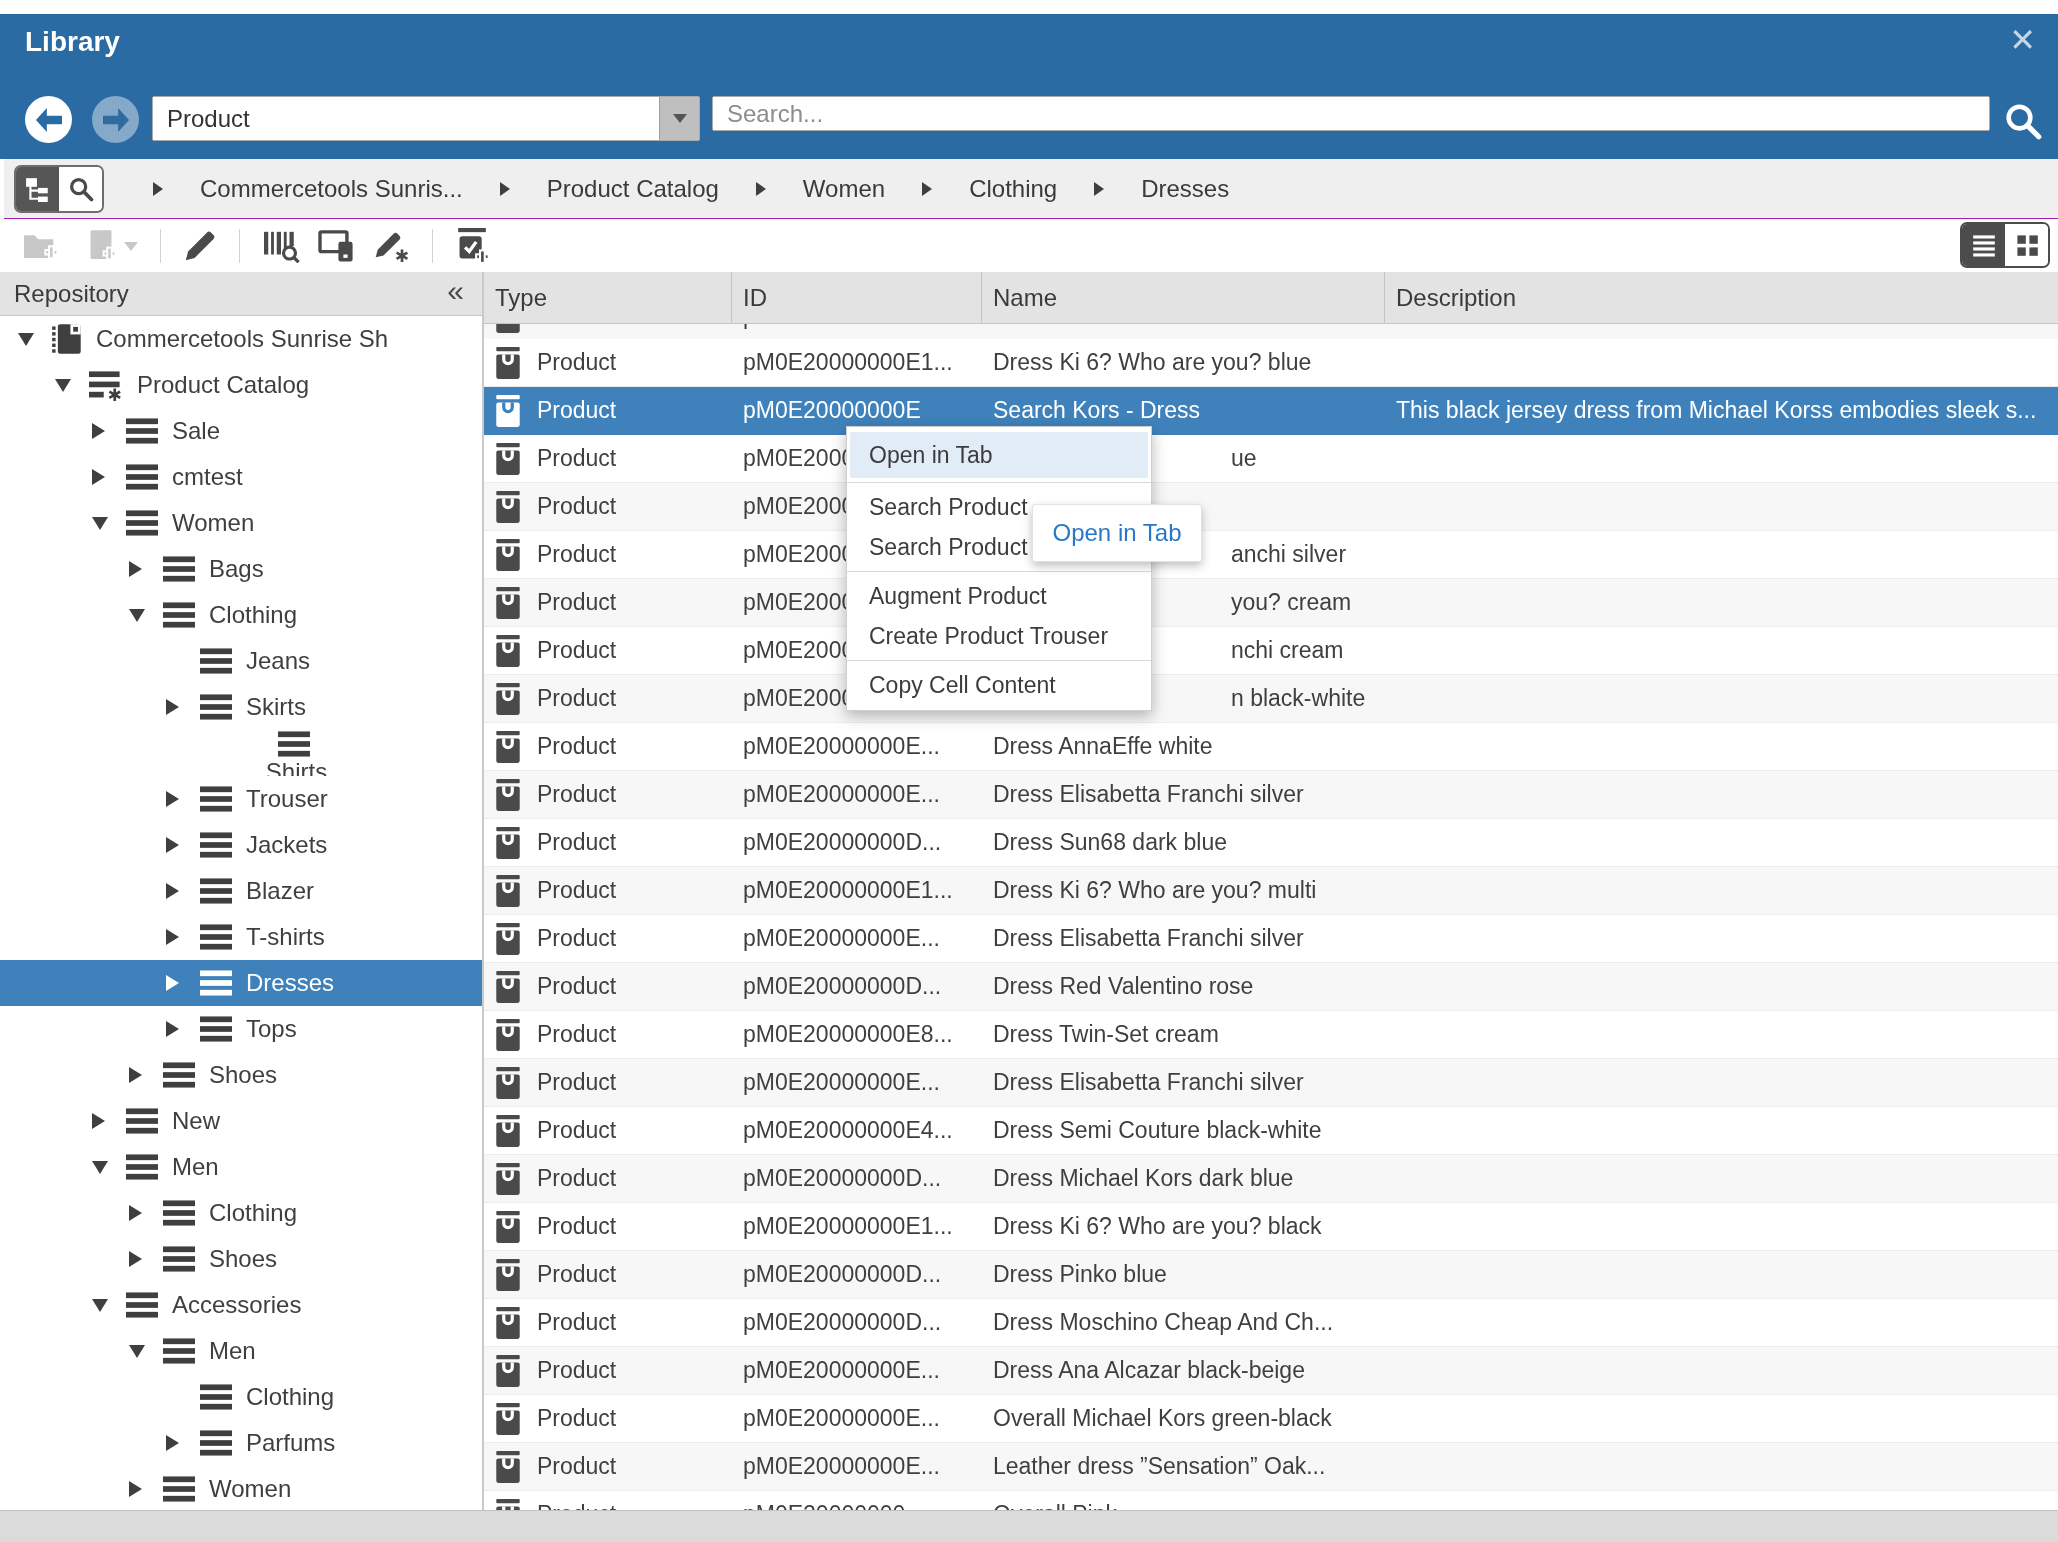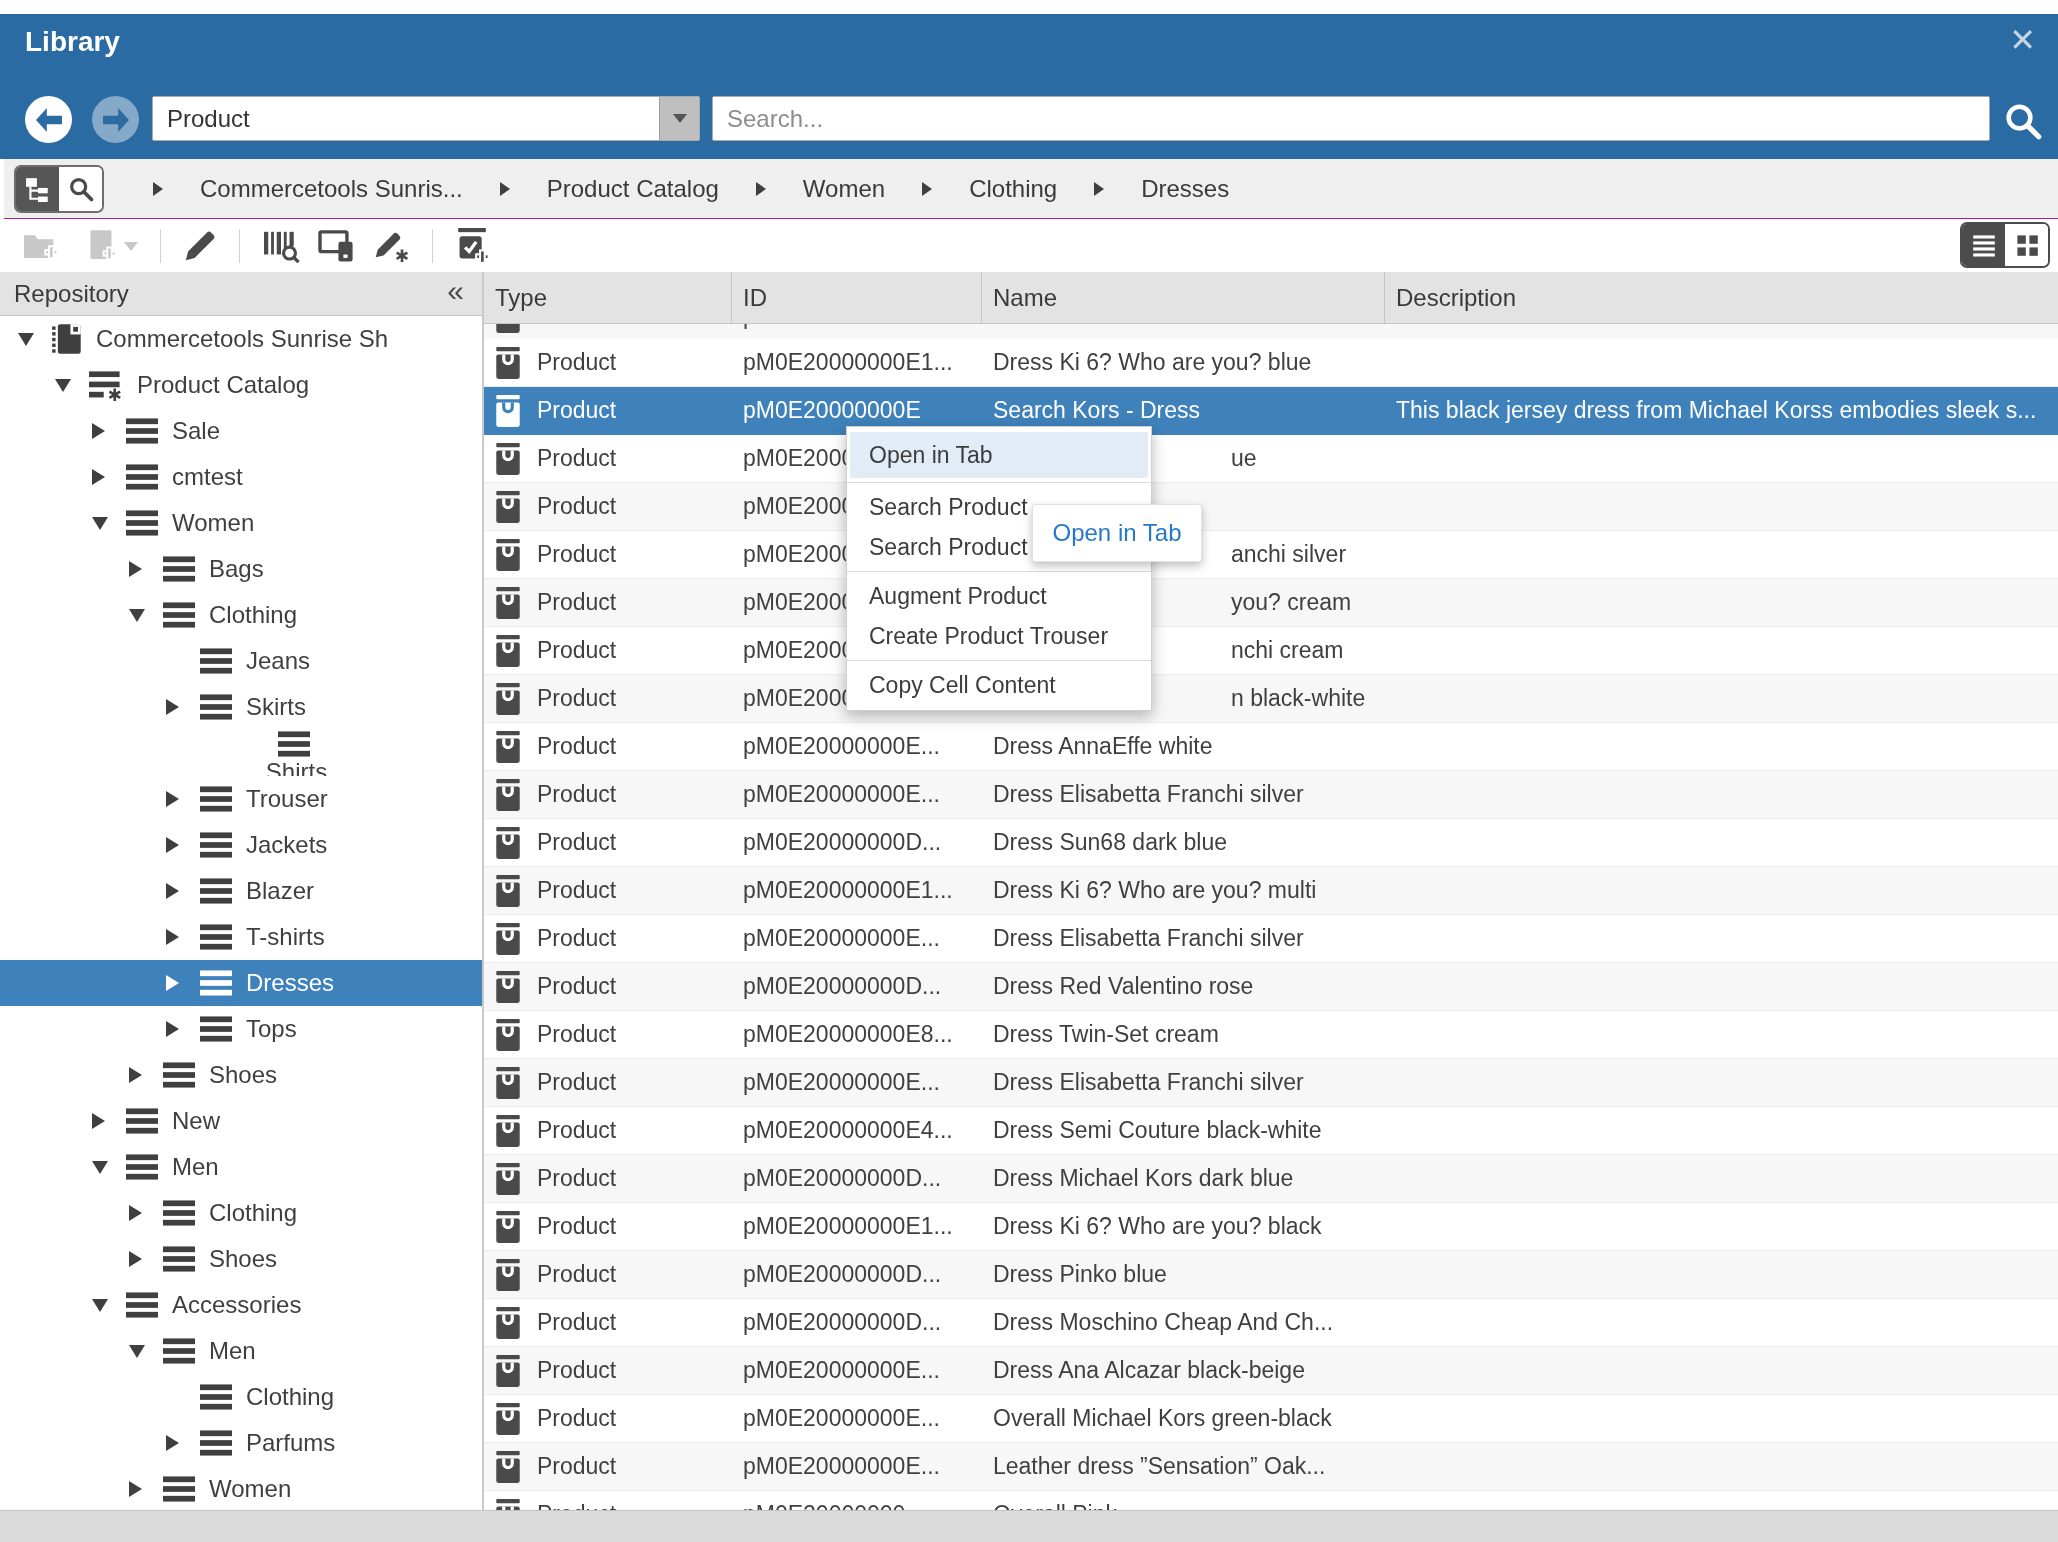"Search..." .search-field { height: 45px -> 35px }
